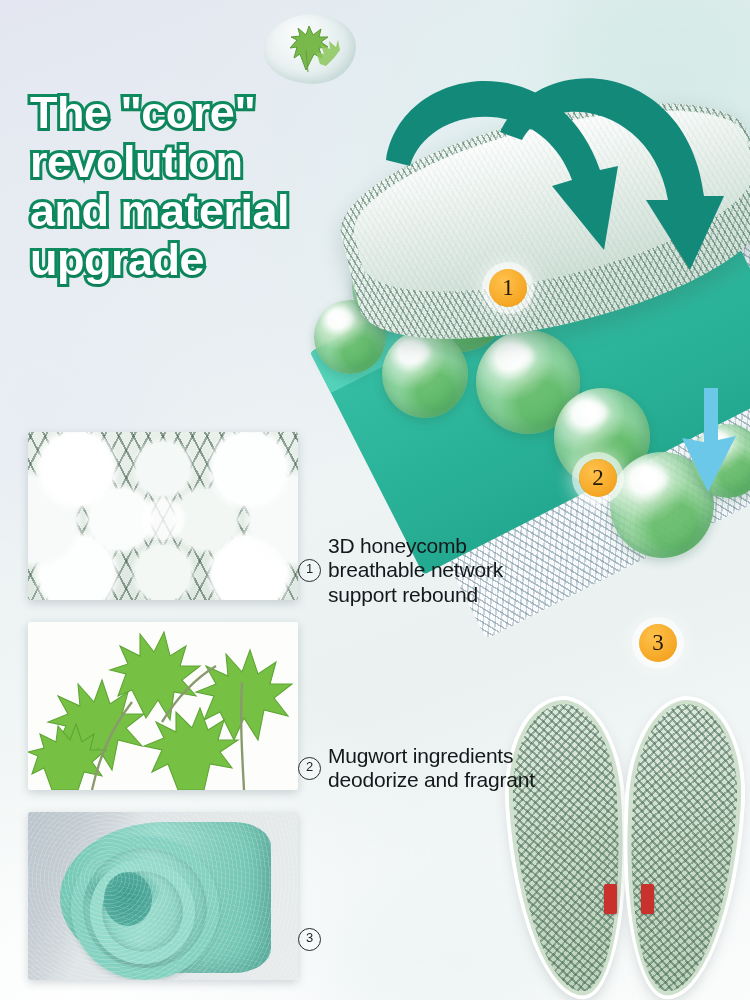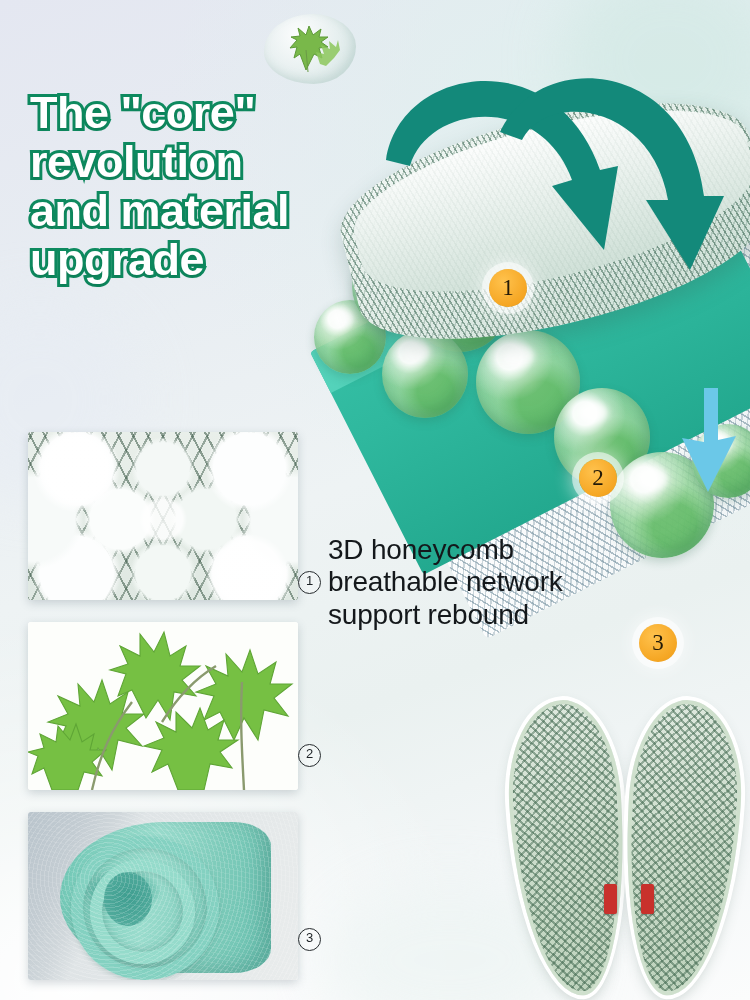"3D honeycomb" .cap-text { font-size: 28px -> 21px }
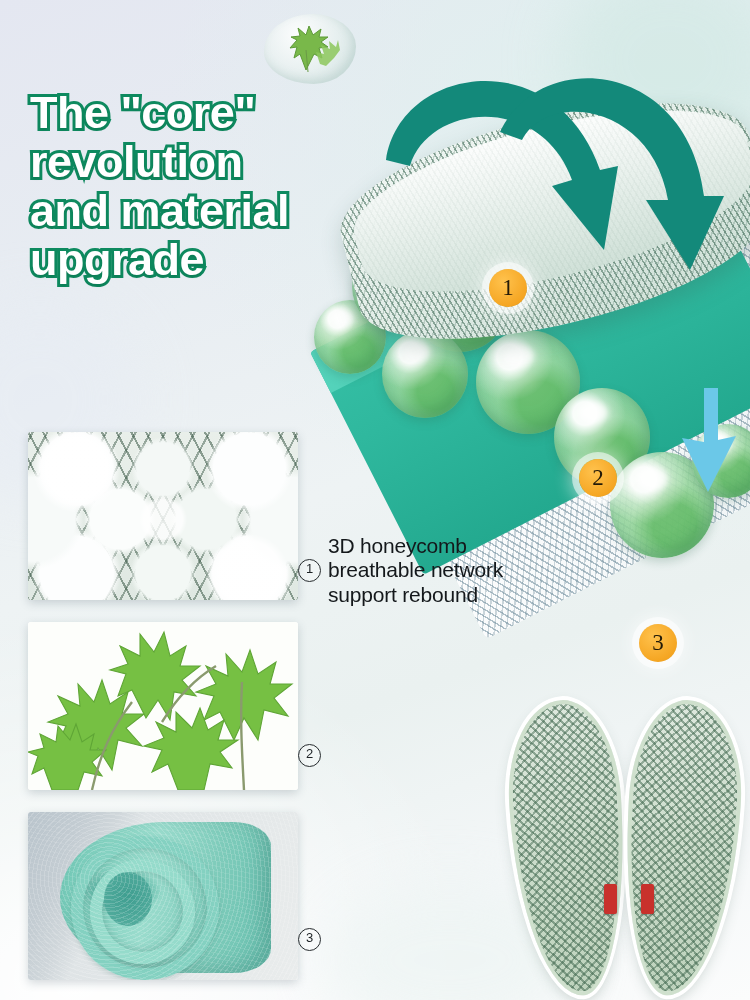"Mugwort ingredients" div.cap-text { html: none -> <div>Mugwort ingredients deodorize and fragrant</div> }
